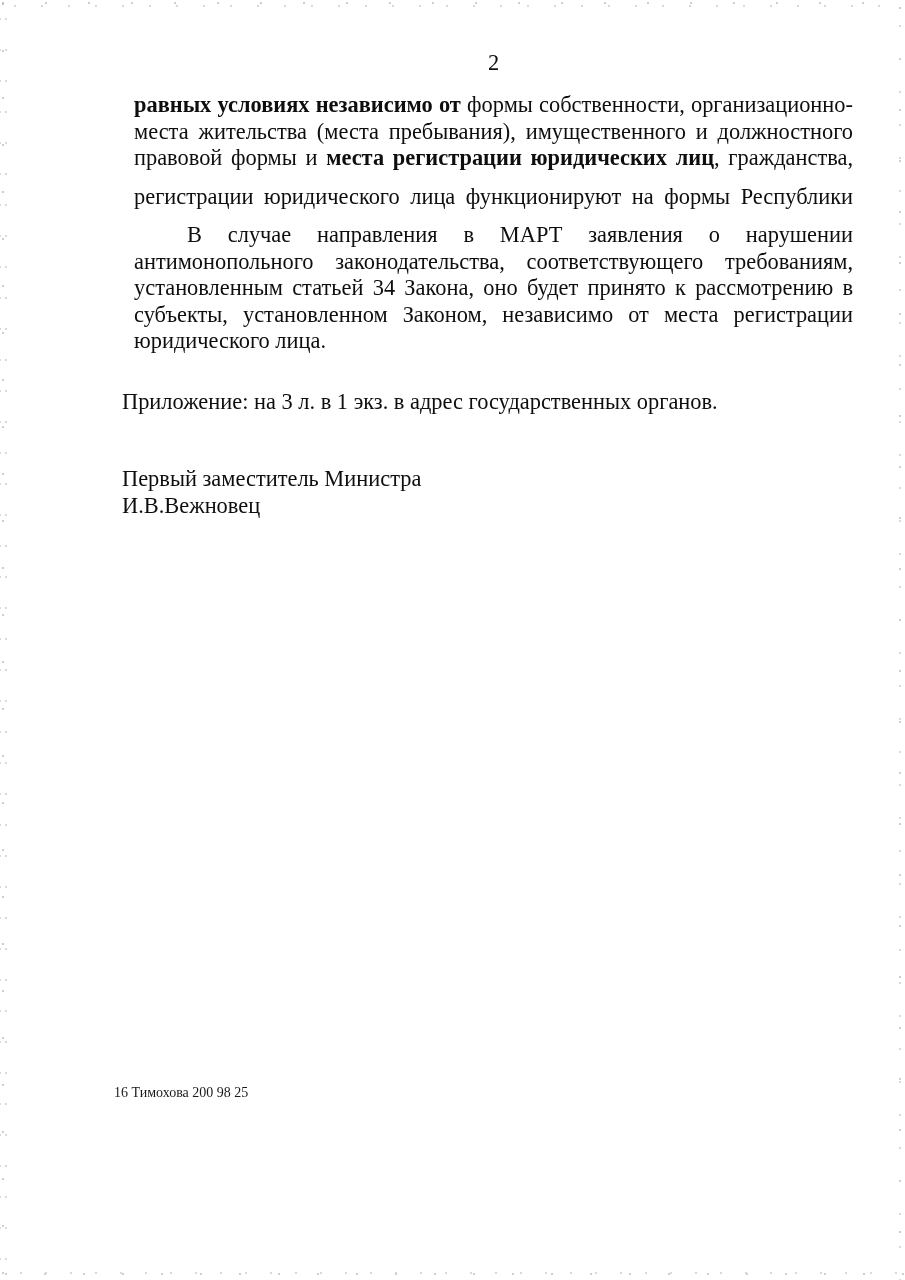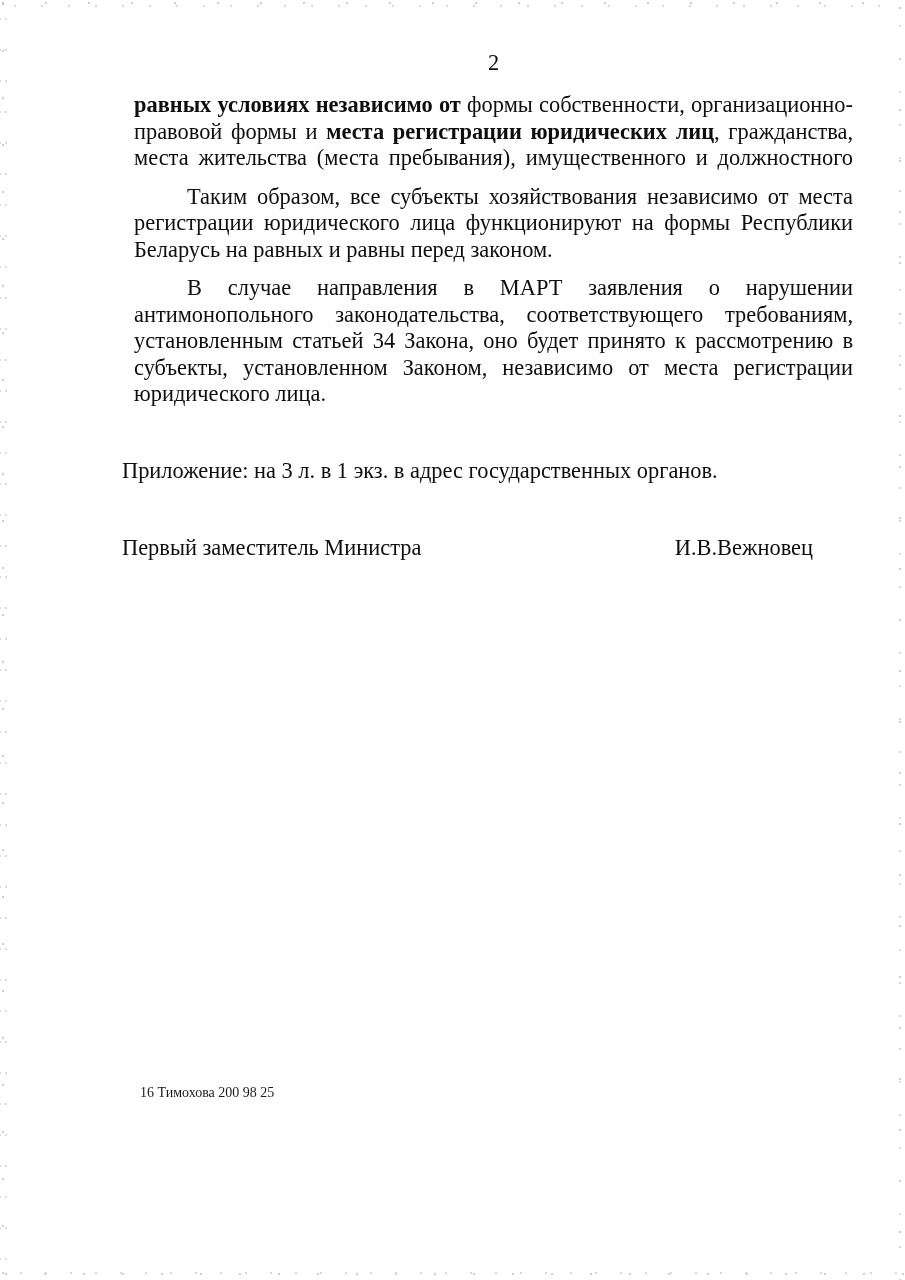"правовой формы и места регистрации" div.ln { order: before "места жительства (места пребывания)," -> after "места жительства (места пребывания)," }
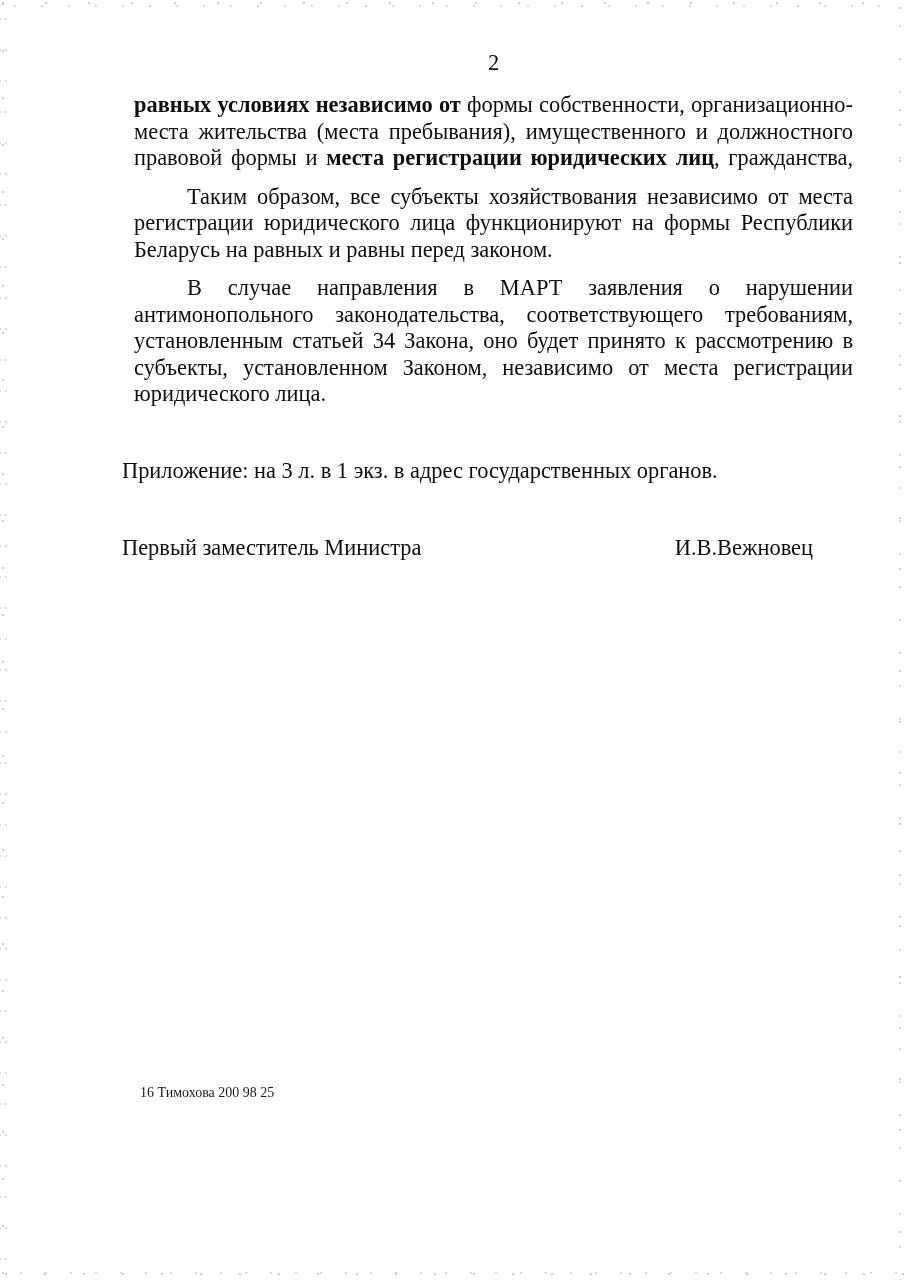"Таким образом, все субъекты" div.ln { html: <div><span>Таким образом, все субъекты хозяйствования независимо от места</span></div> -> none }
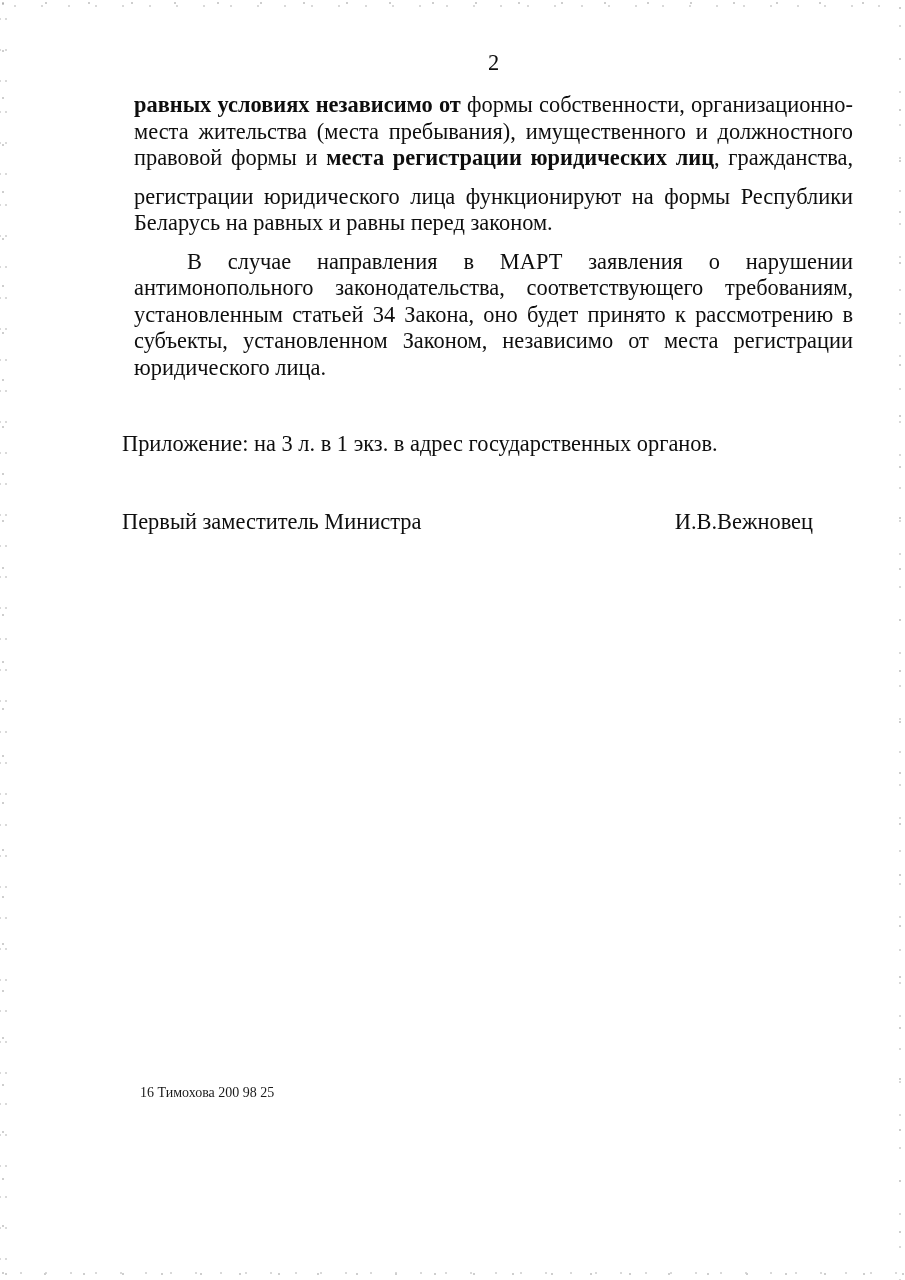"Беларусь на равных и равны" div.ln { html: <div><span>Беларусь на равных и равны перед законом.</span></div> -> none }
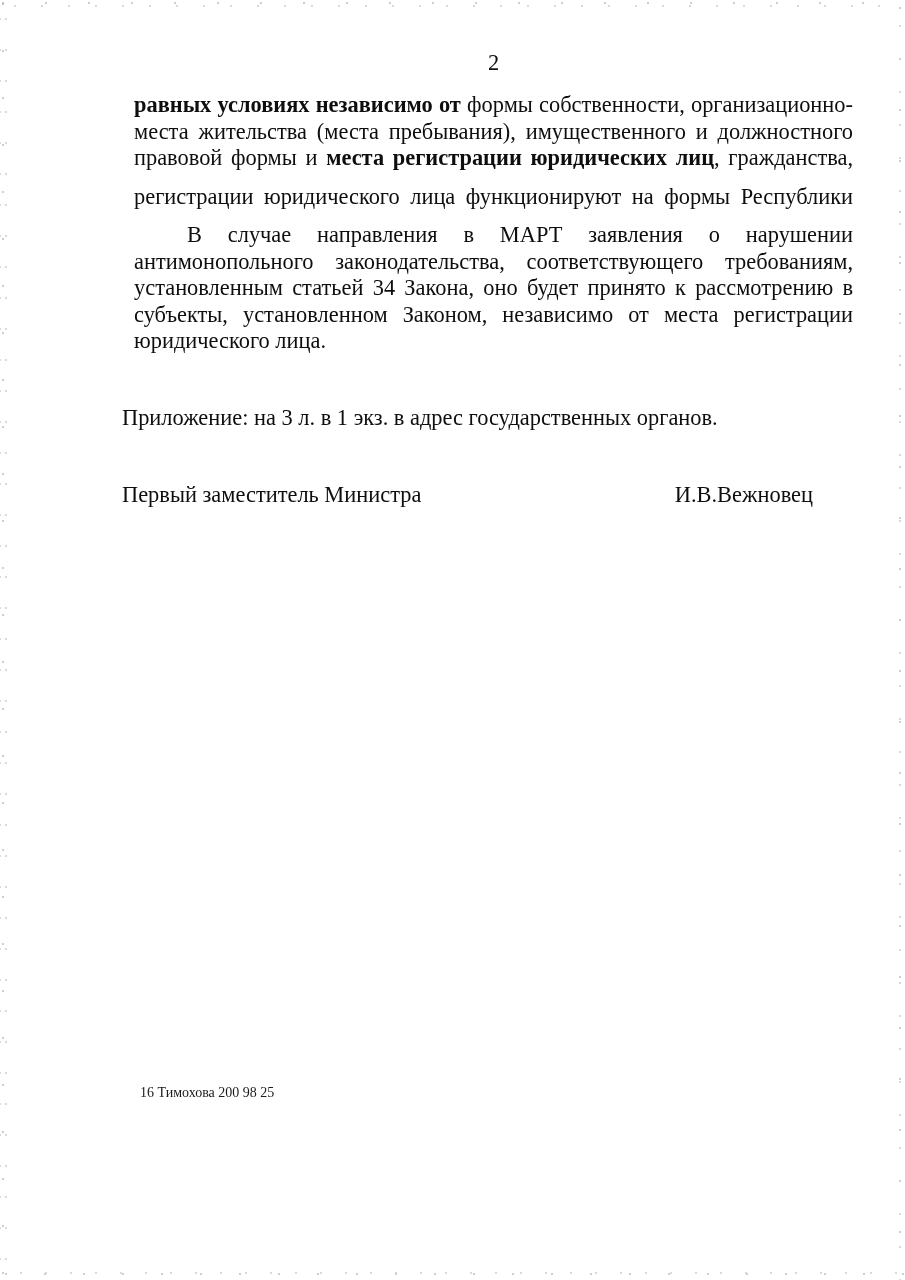"Приложение: на 3 л. в" .attach { margin-top: 50px -> 34px }
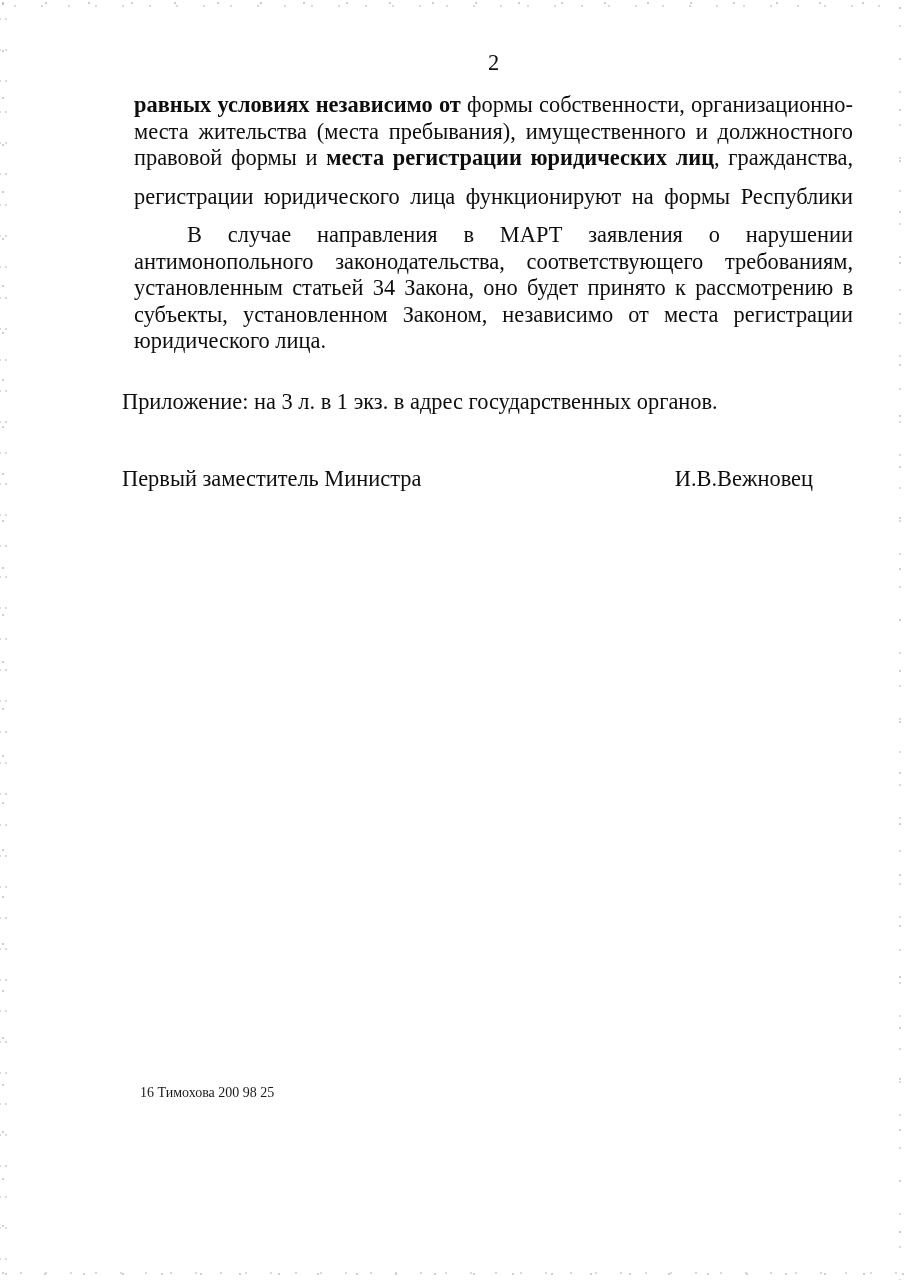"Первый заместитель Министра" .sig { flex-direction: none -> column }
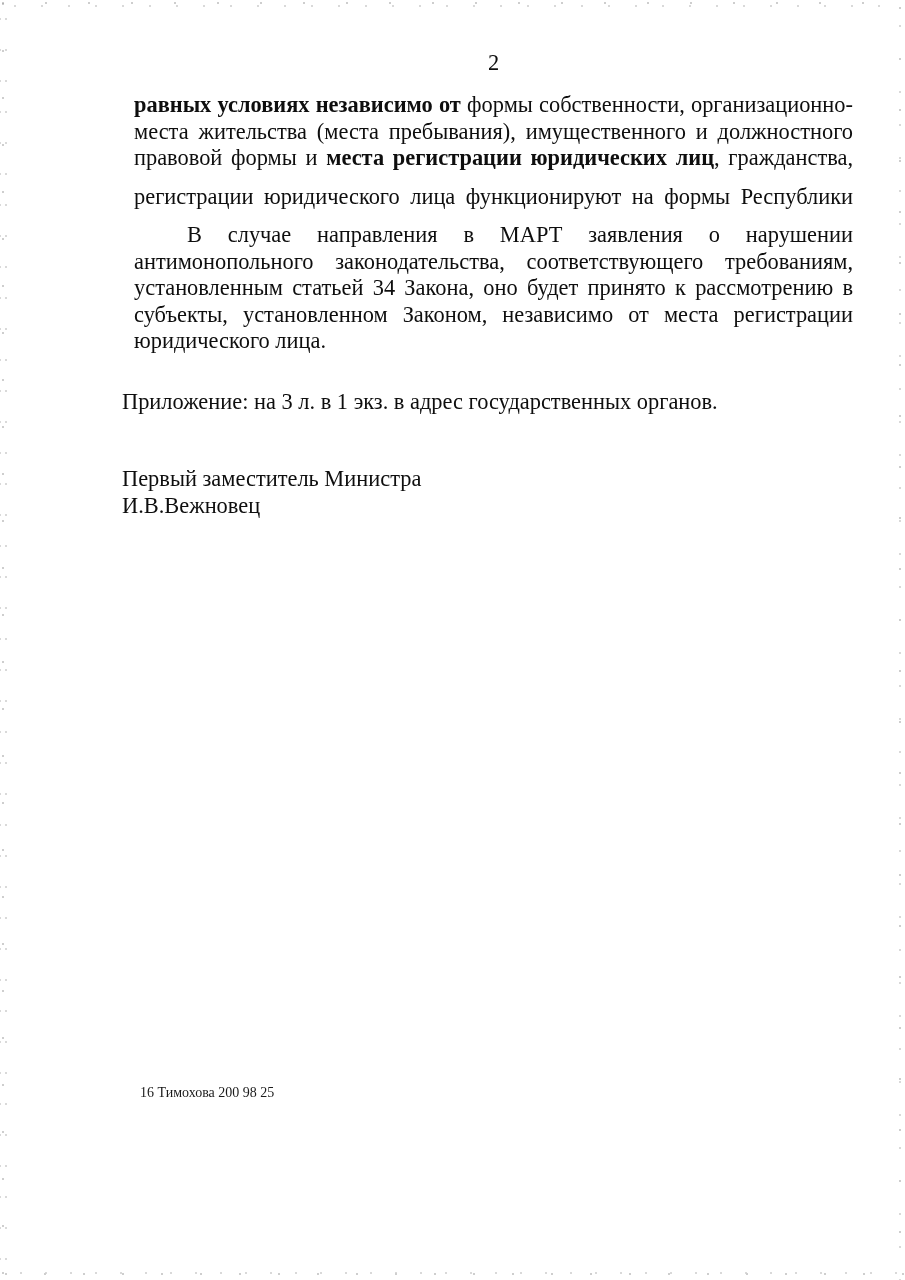"16 Тимохова 200 98 25" .footer { left: 140px -> 114px }
